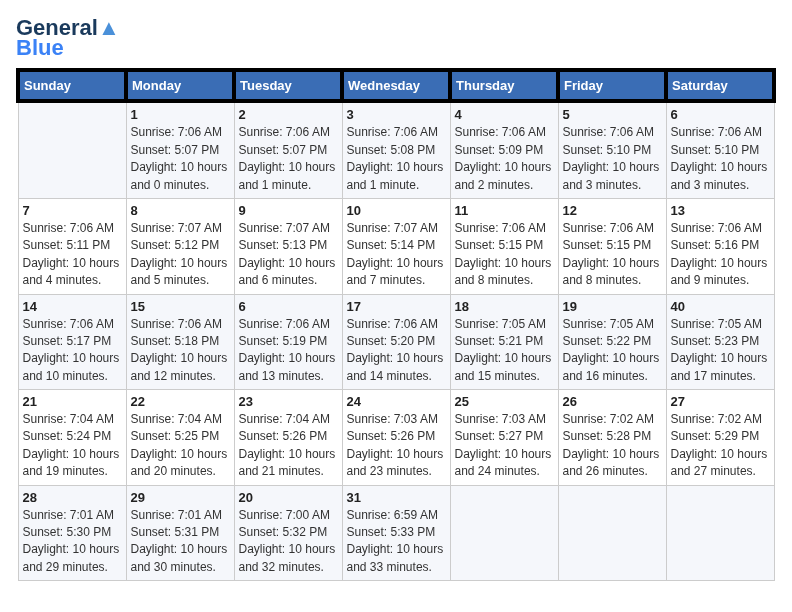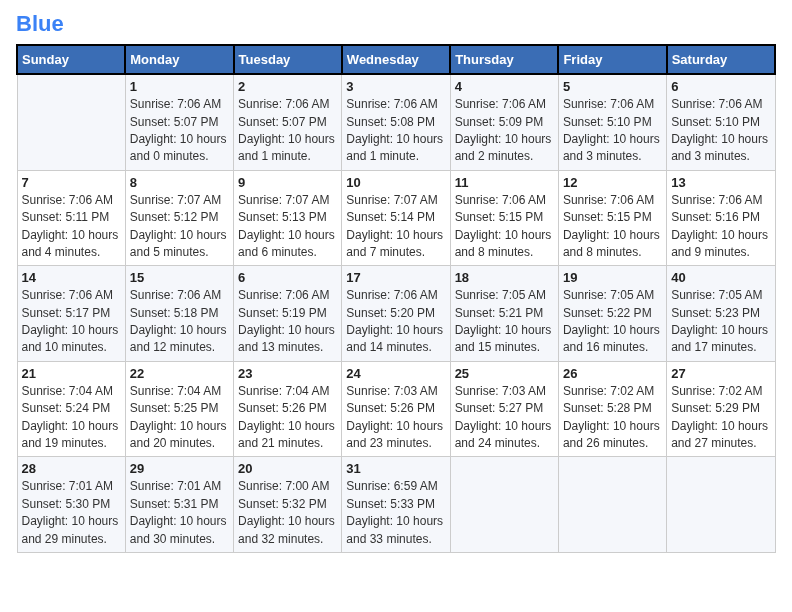"General▲" div { html: none -> <div> <span> <span>General</span><span>▲</span> </span> </div> }
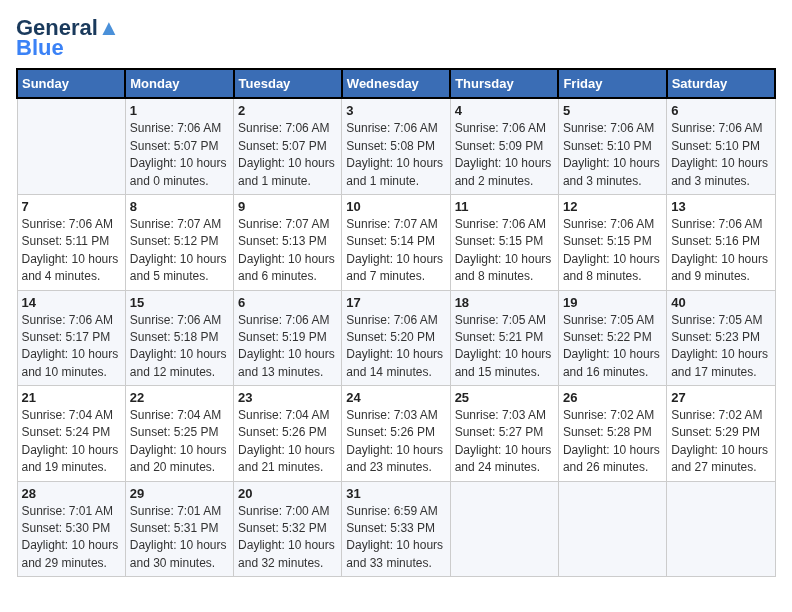"Sunday" thead tr th { border: 2px solid #000000 -> 4px solid #000000 }
